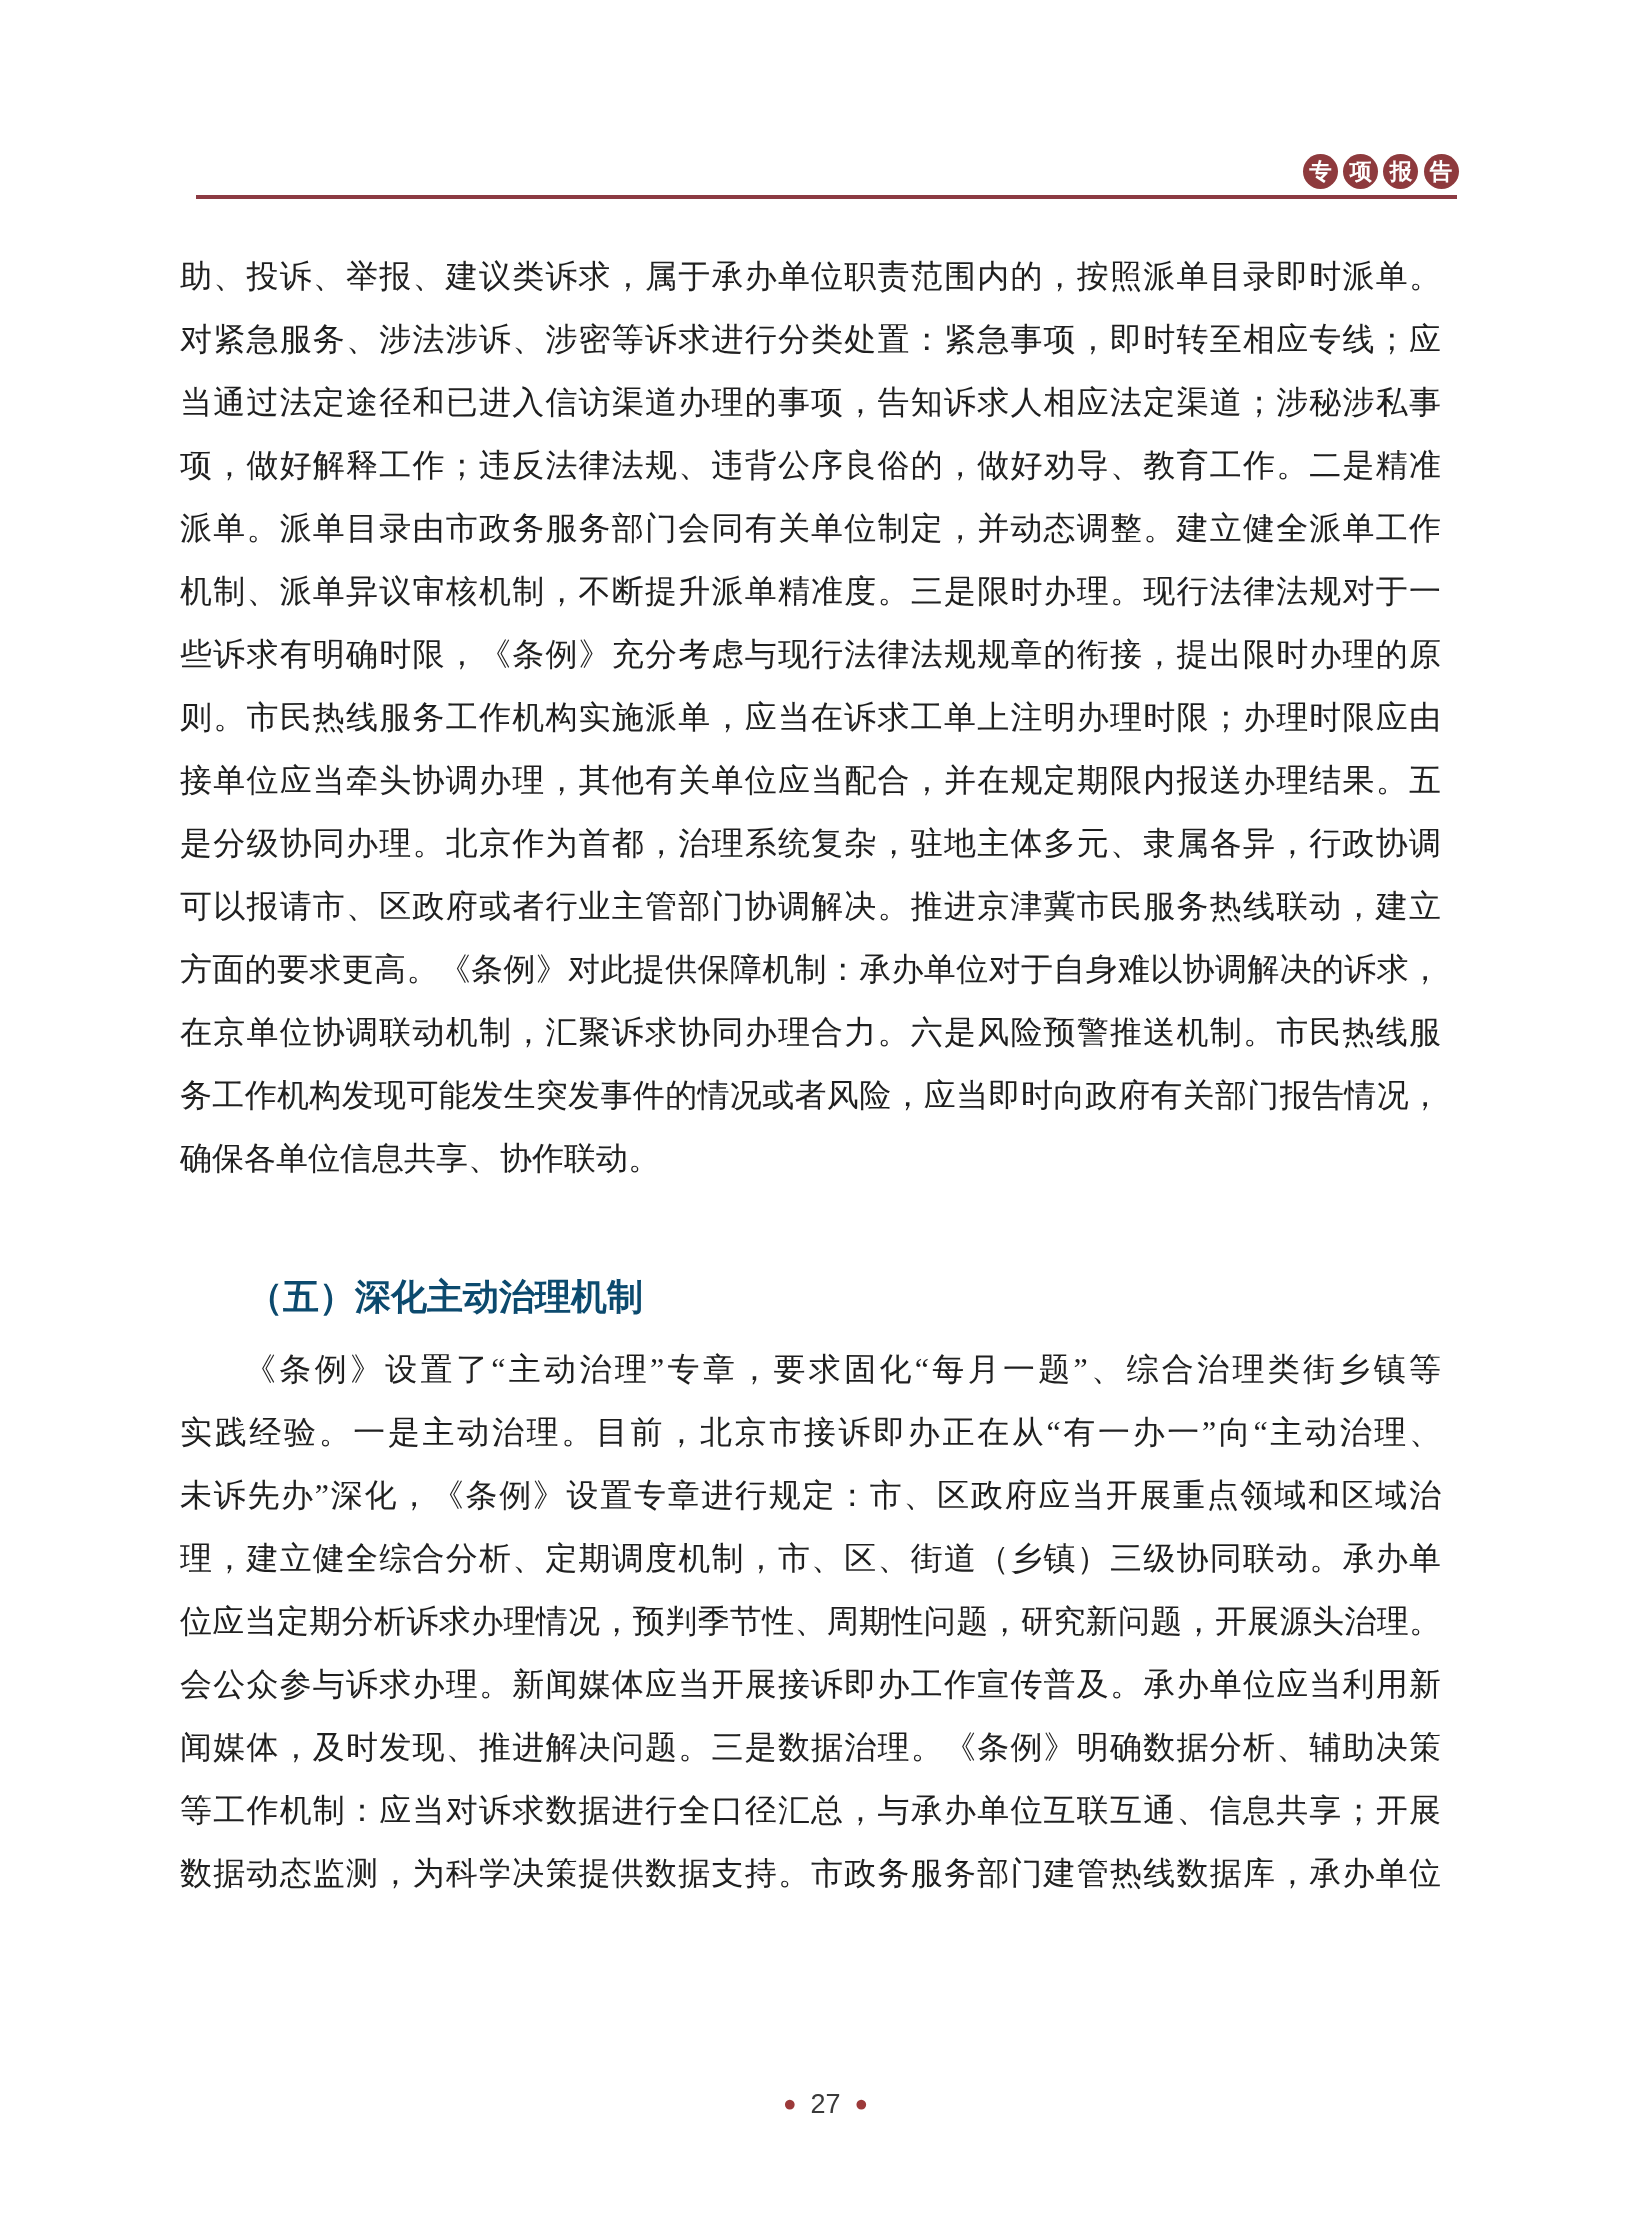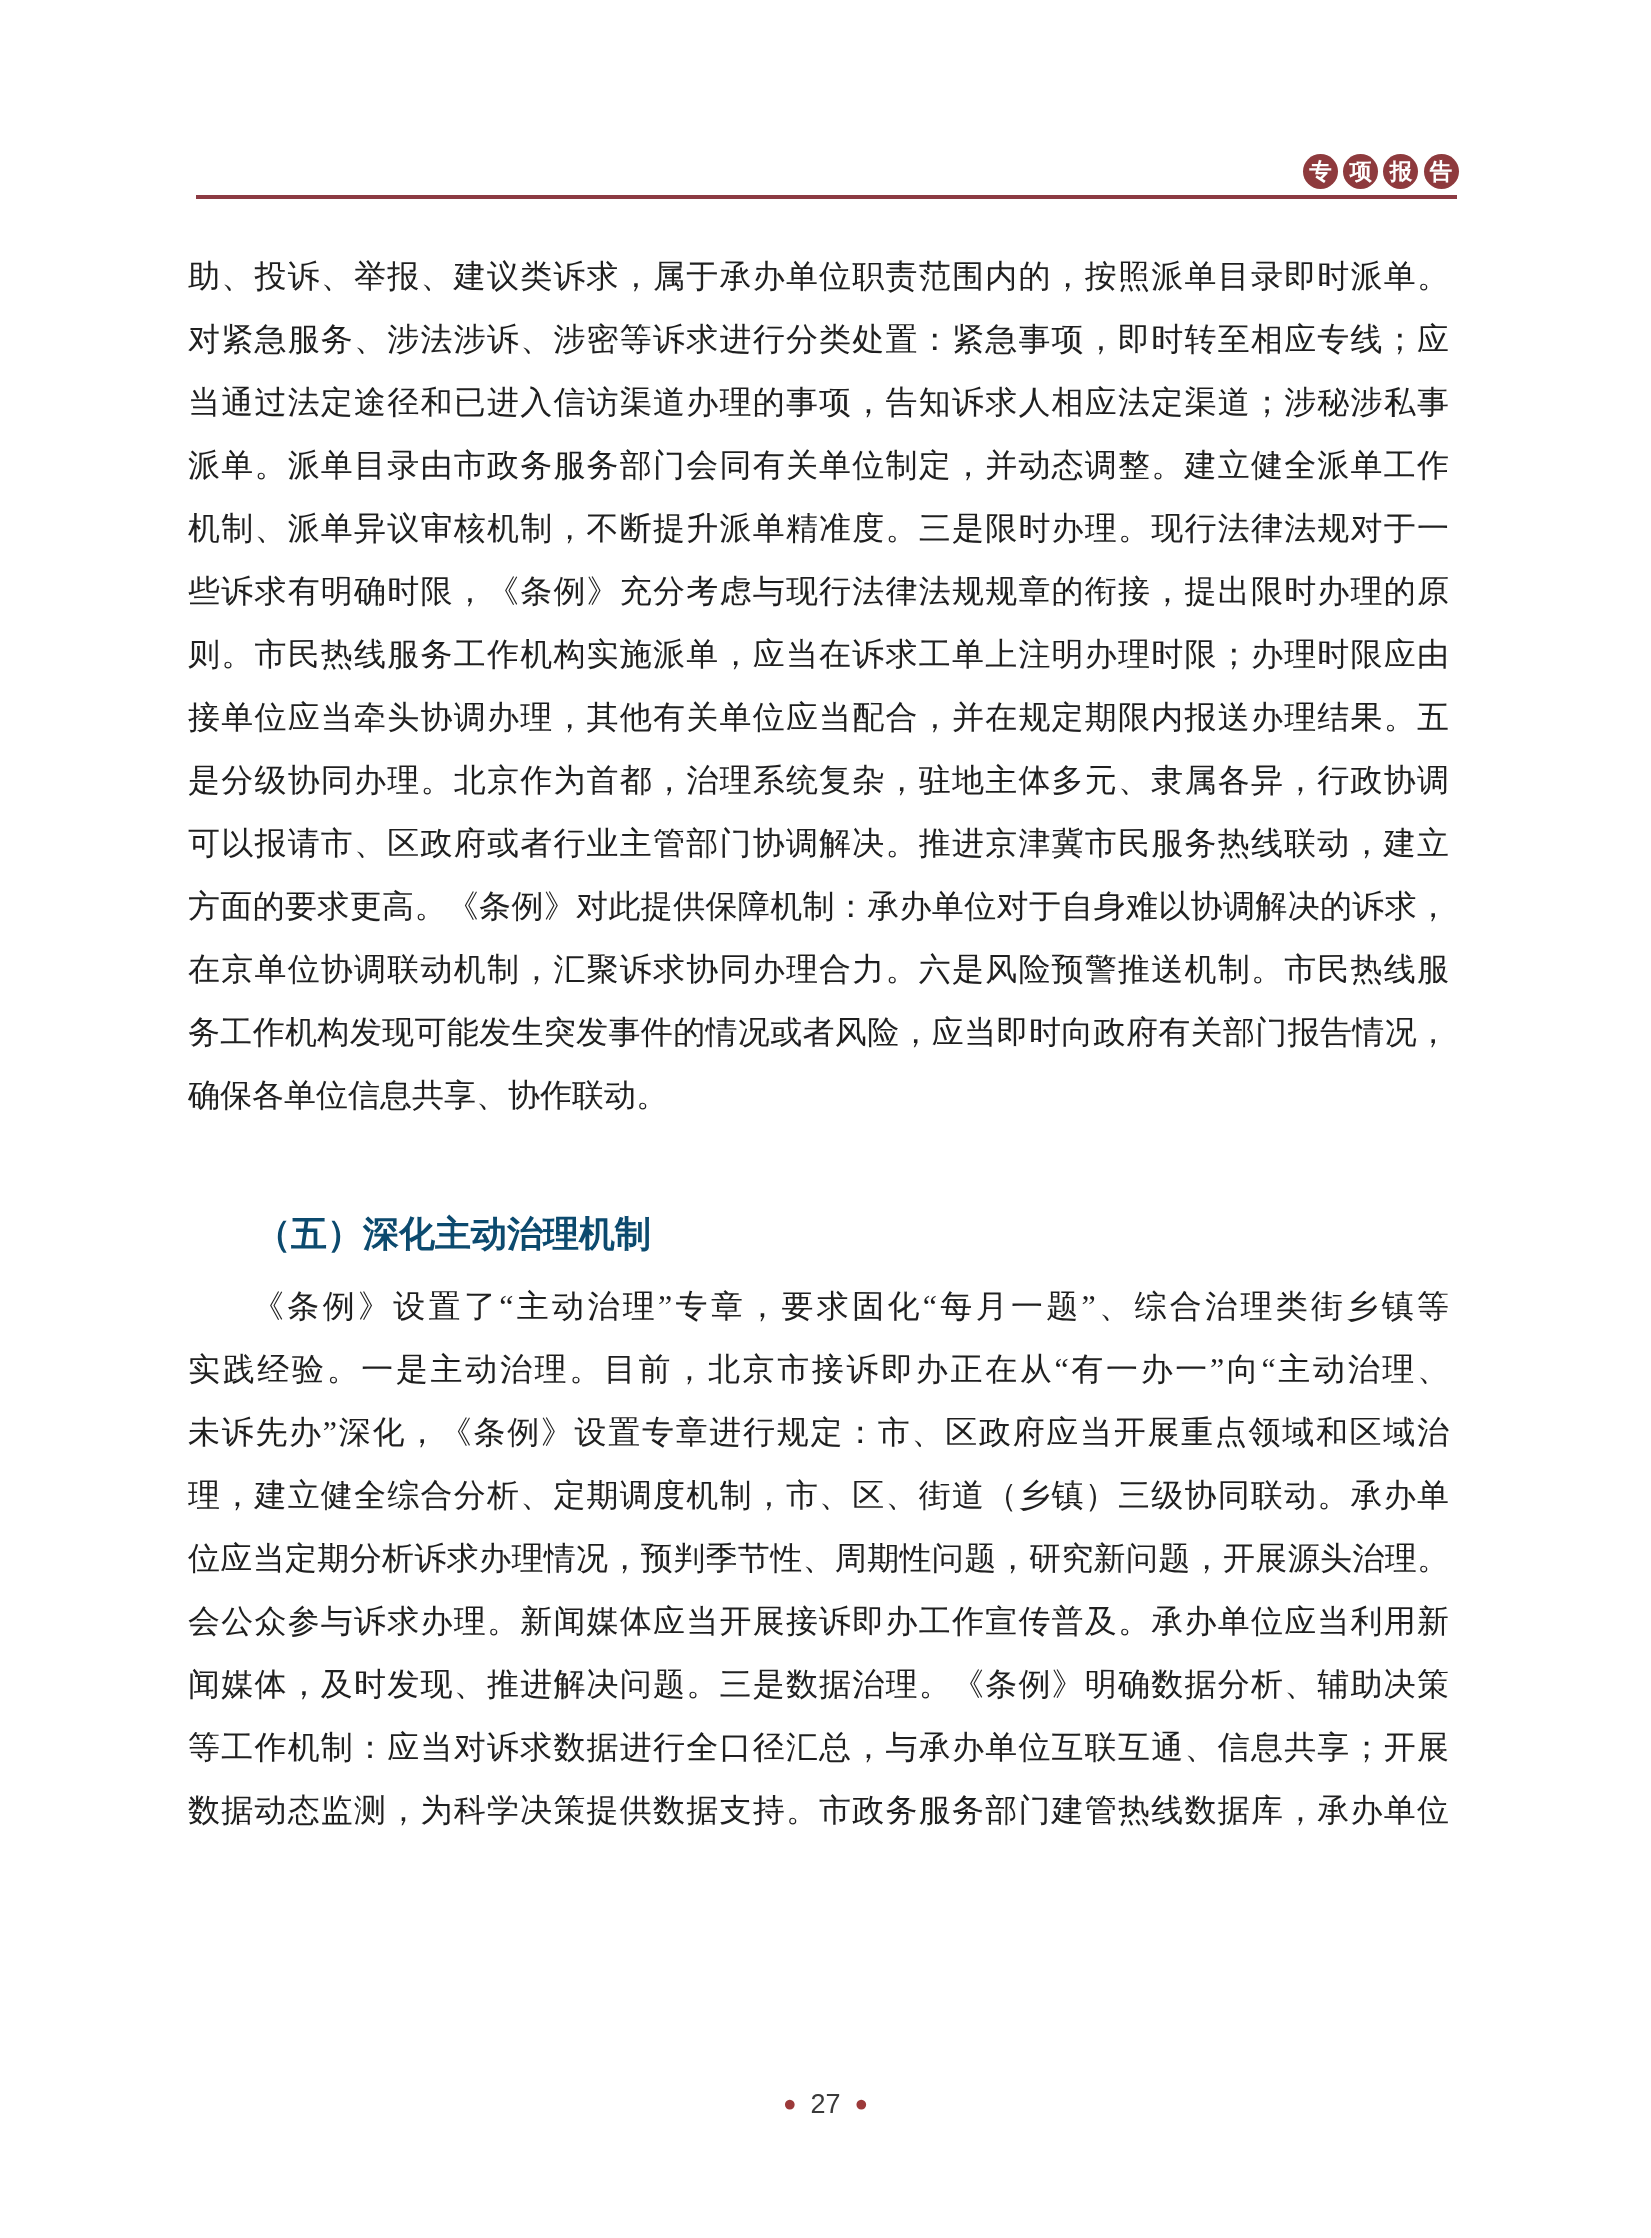"助、投诉、举报、建议类诉求，属于承办单位职责范围内的，按照派单目录即时派单。" .content { left: 188px -> 180px }
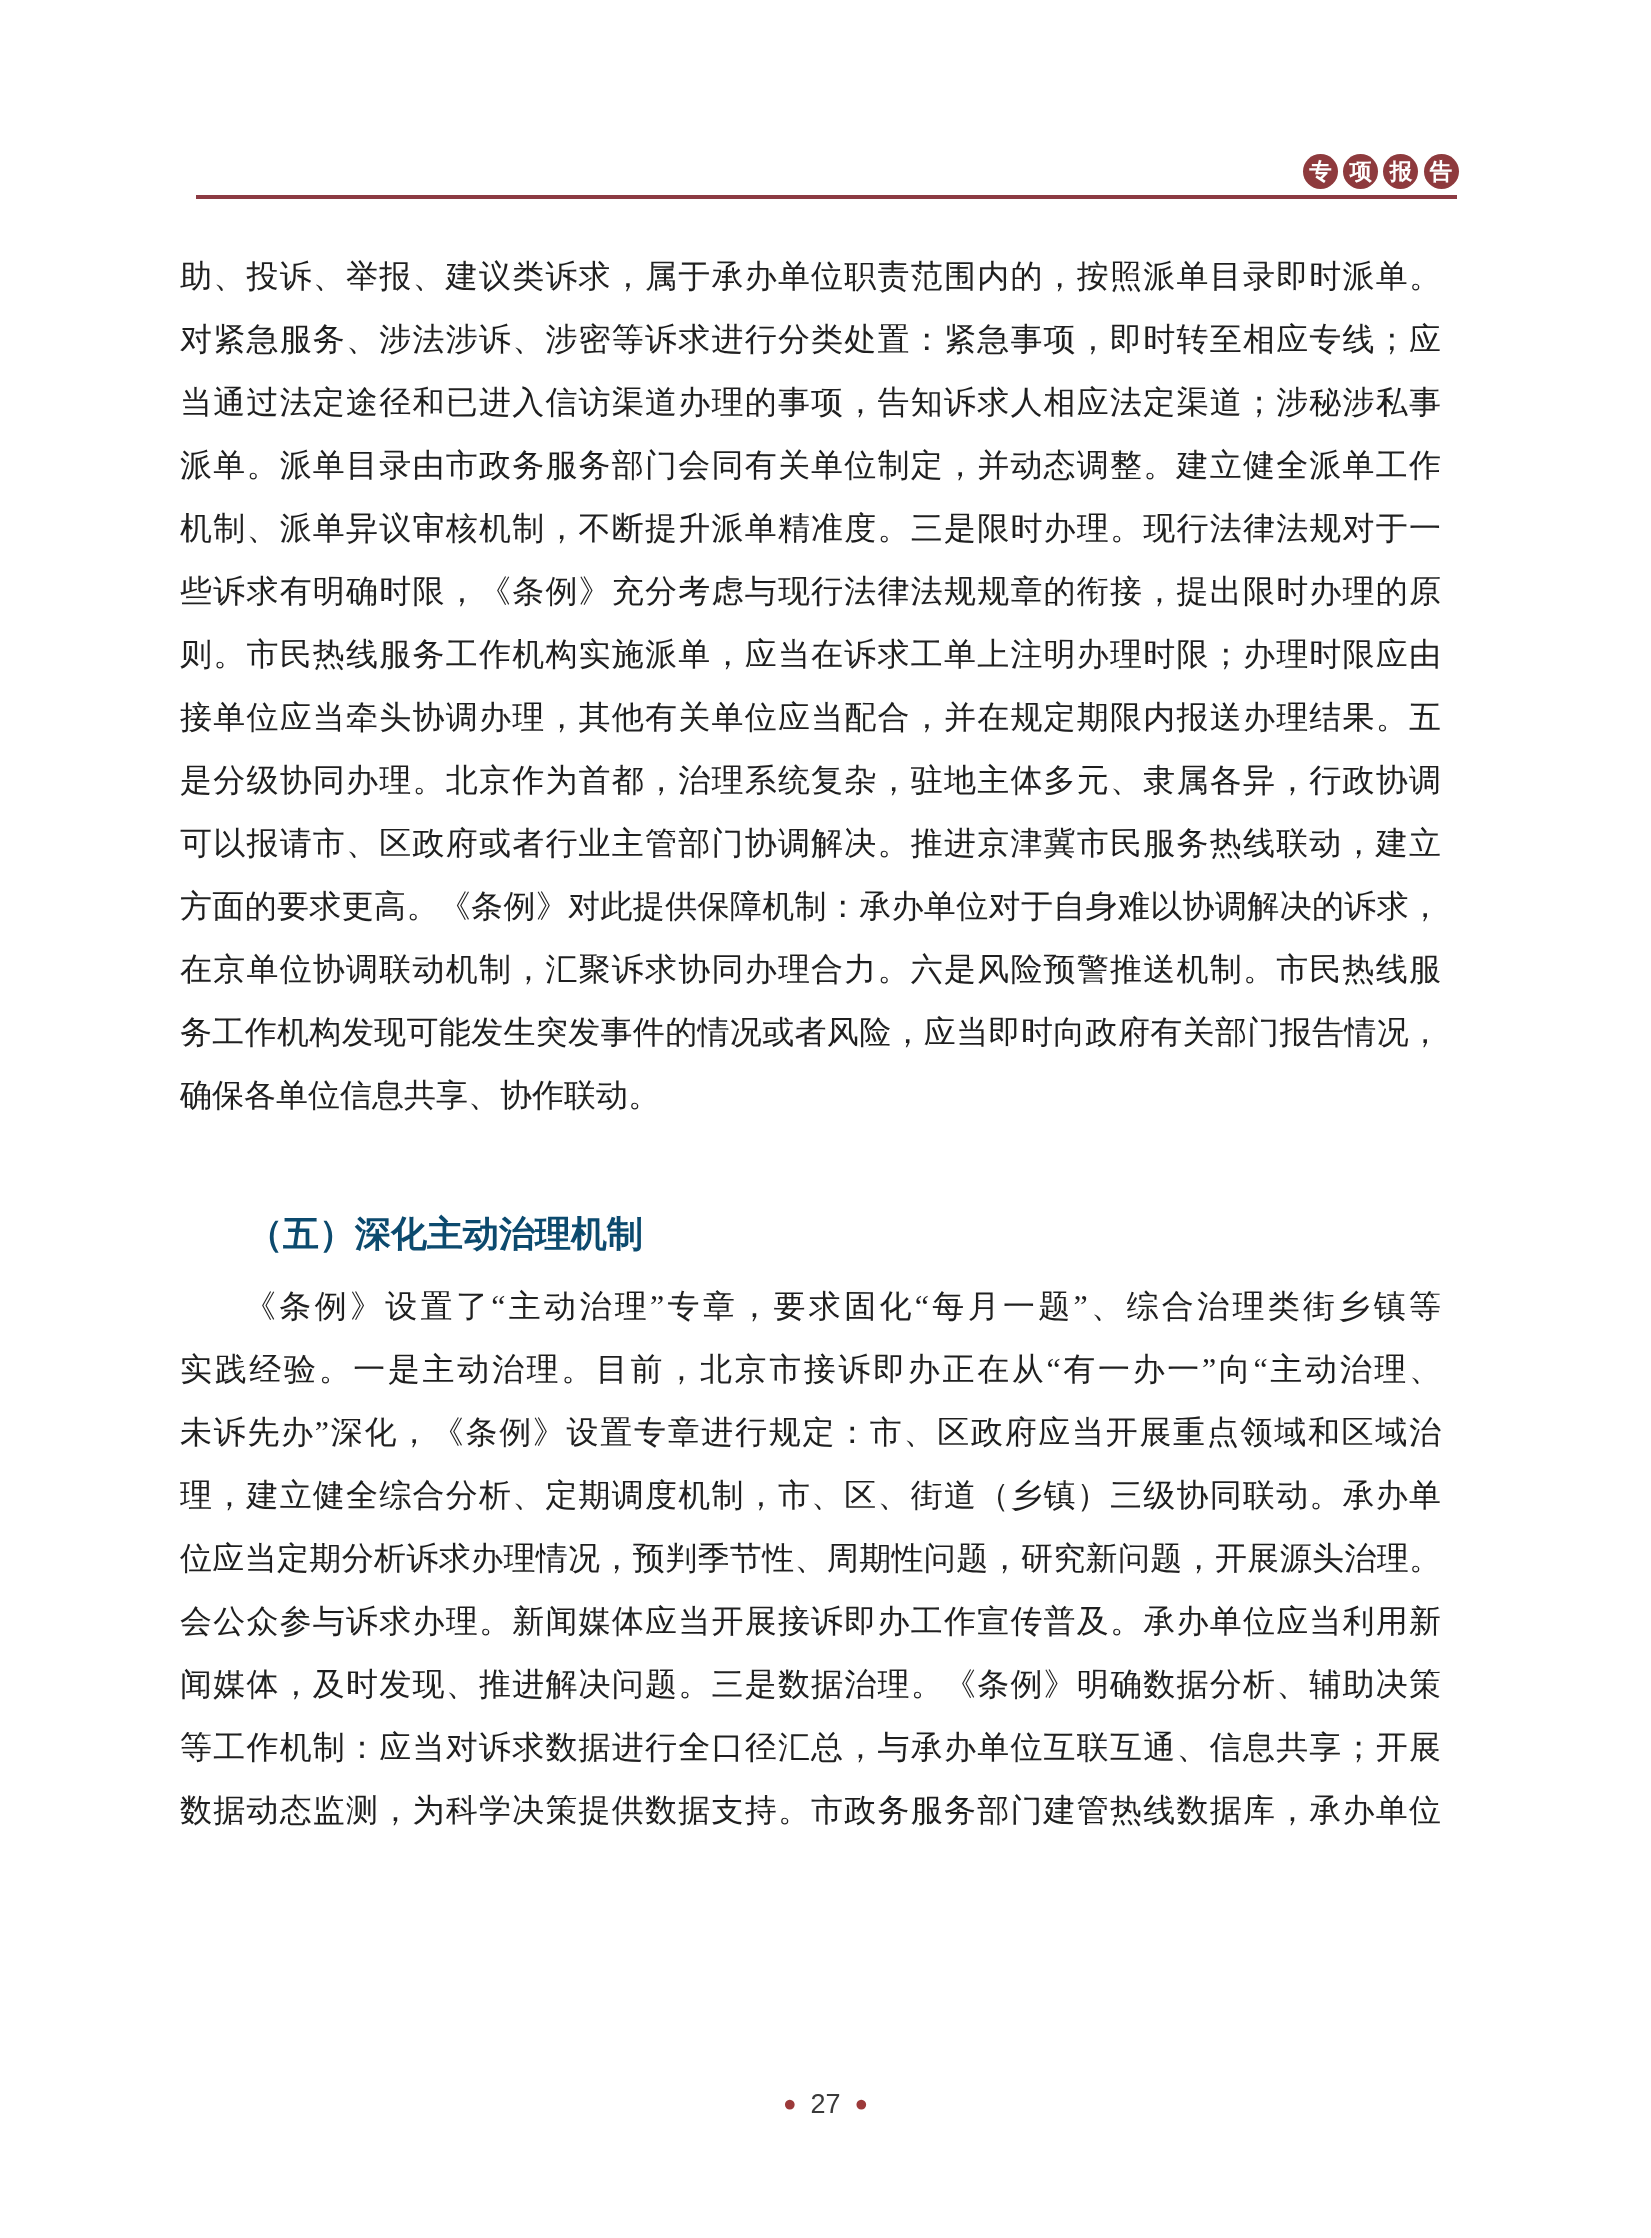"项，做好解释工作；违反法律法规、违背公序良俗的，做好劝导、教育工作。二是精准" div.line { html: none -> <div>项，做好解释工作；违反法律法规、违背公序良俗的，做好劝导、教育工作。二是精准</div> }
